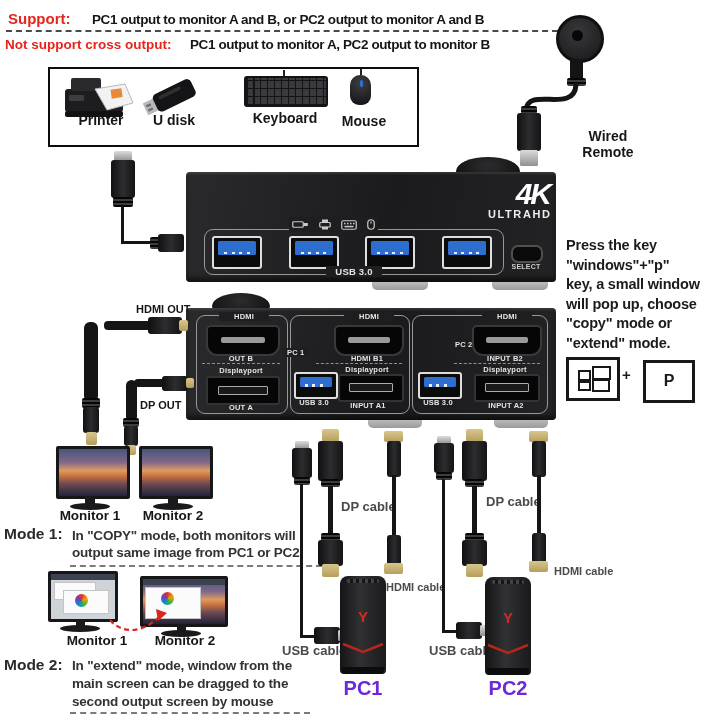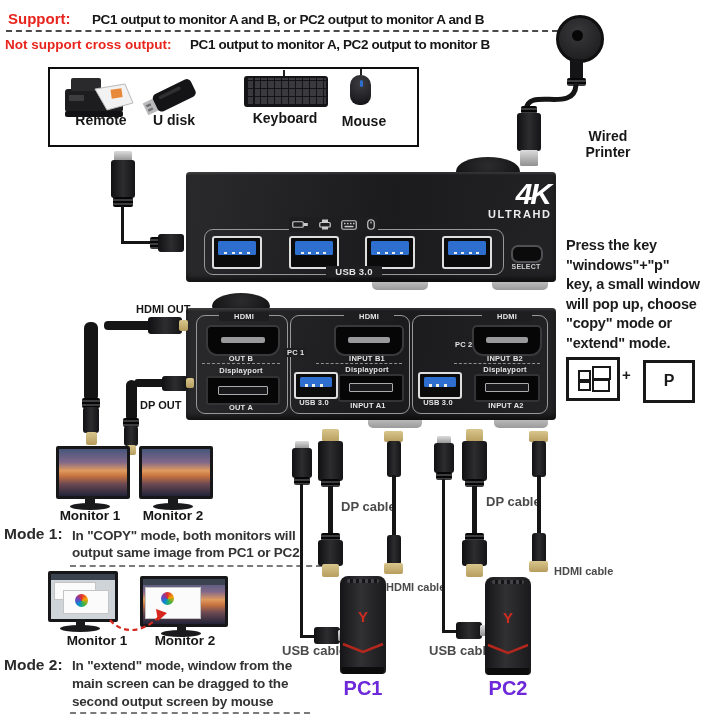"Remote" div.abs { text: Remote -> Printer }
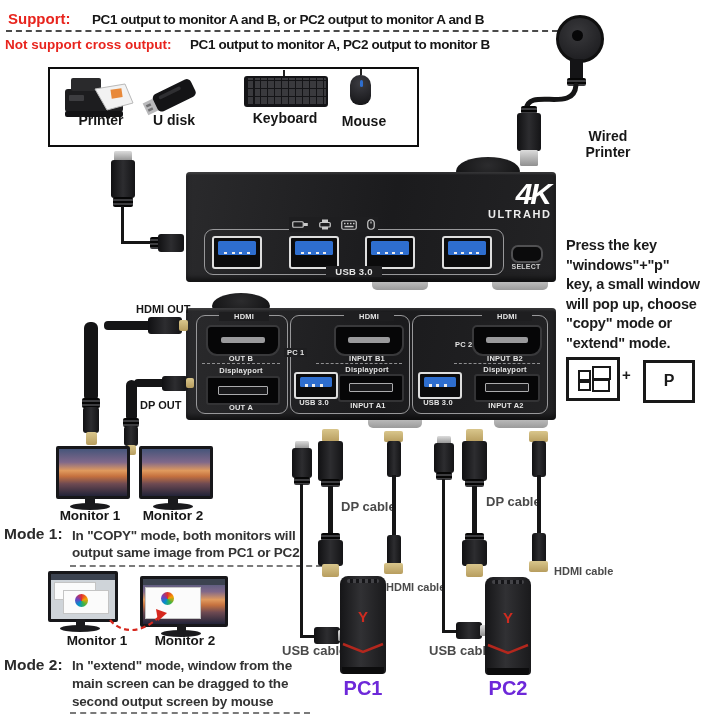"Wired Printer" div.abs { text: Printer -> Remote }
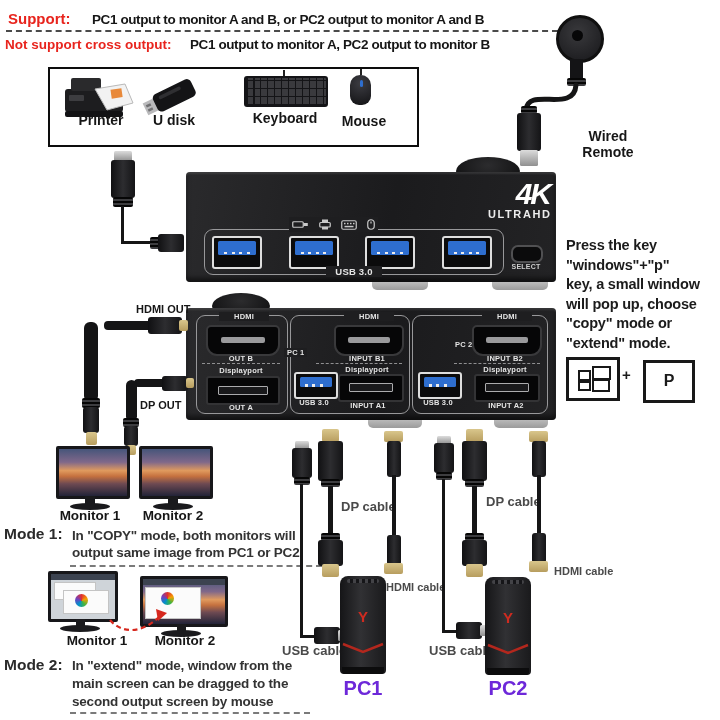"INPUT B1" div.abs { text: INPUT -> HDMI }
